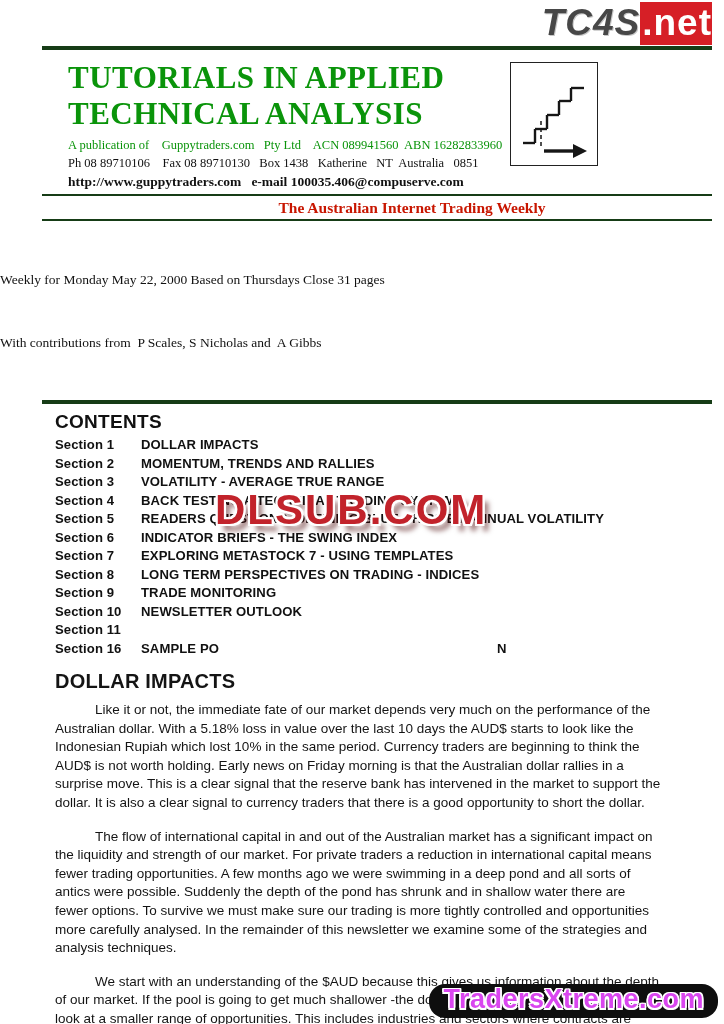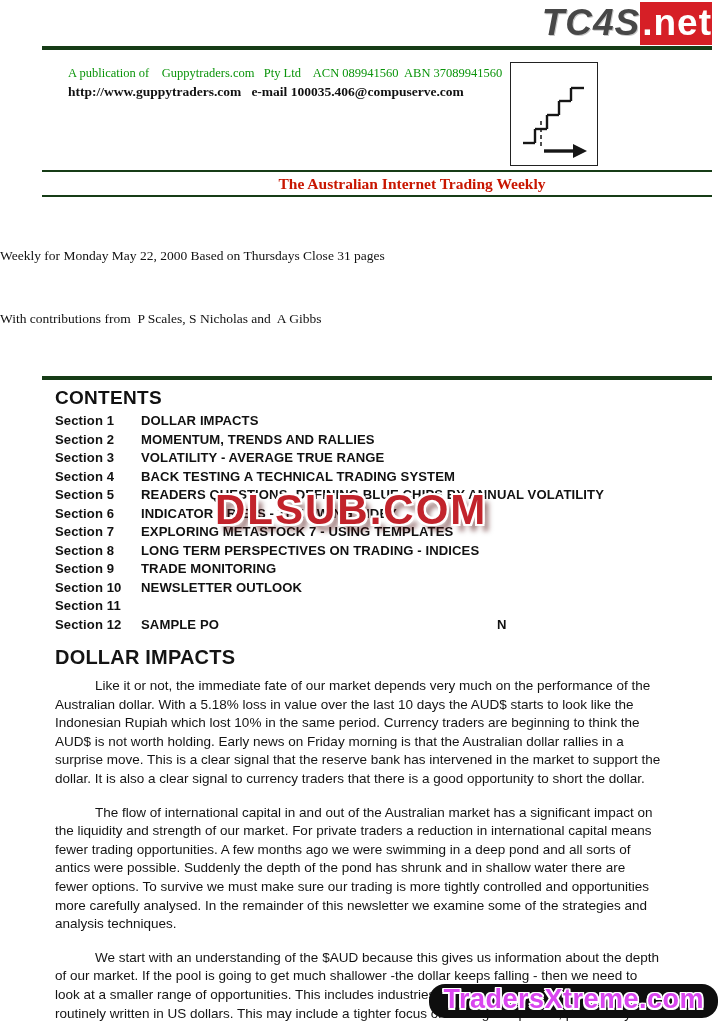"TUTORIALS IN APPLIED" div.masthead-title { html: none -> <div> <div>TUTORIALS IN APPLIED</div> <div>TECHNICAL ANALYSIS</div> </div> }
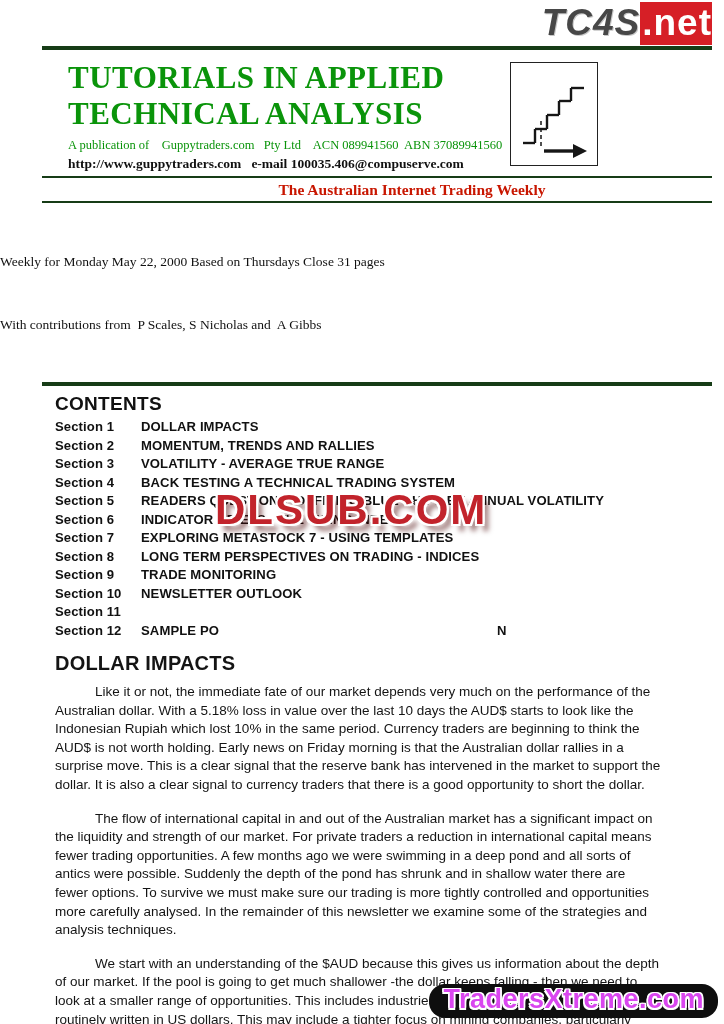"A publication of Guppytraders.com Pty" div.pub-line { text: 37089941560 -> 16282833960 }
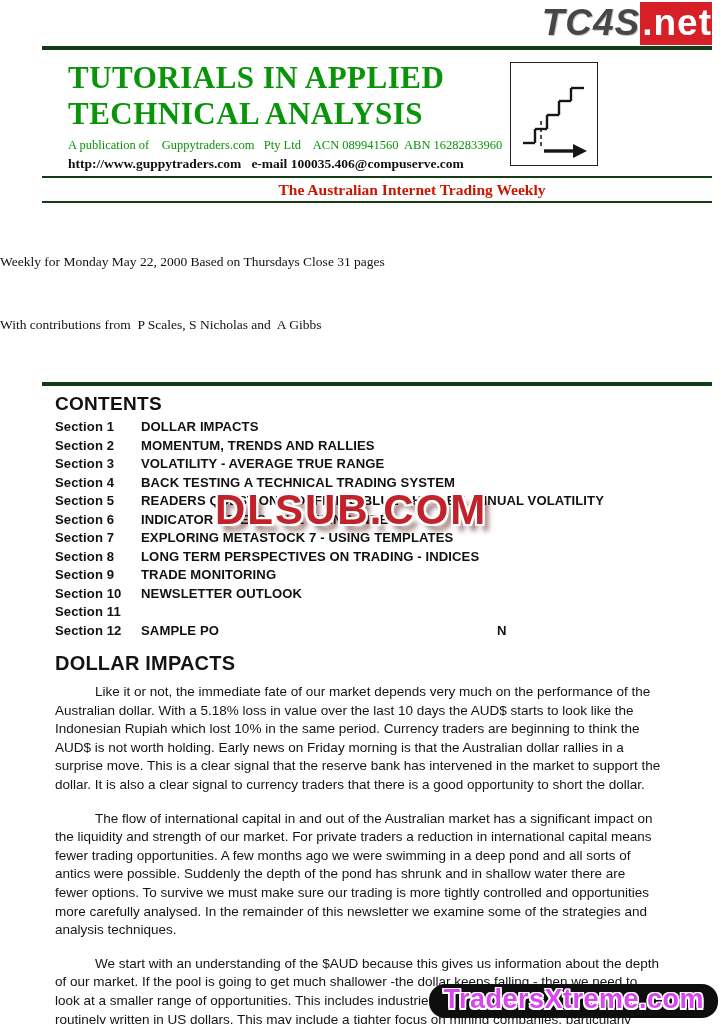"Ph 08 89710106 Fax 08" div.contact-line { html: none -> <div>Ph 08 89710106 Fax 08 89710130 Box 1438 Katherine NT Australia 0851</div> }
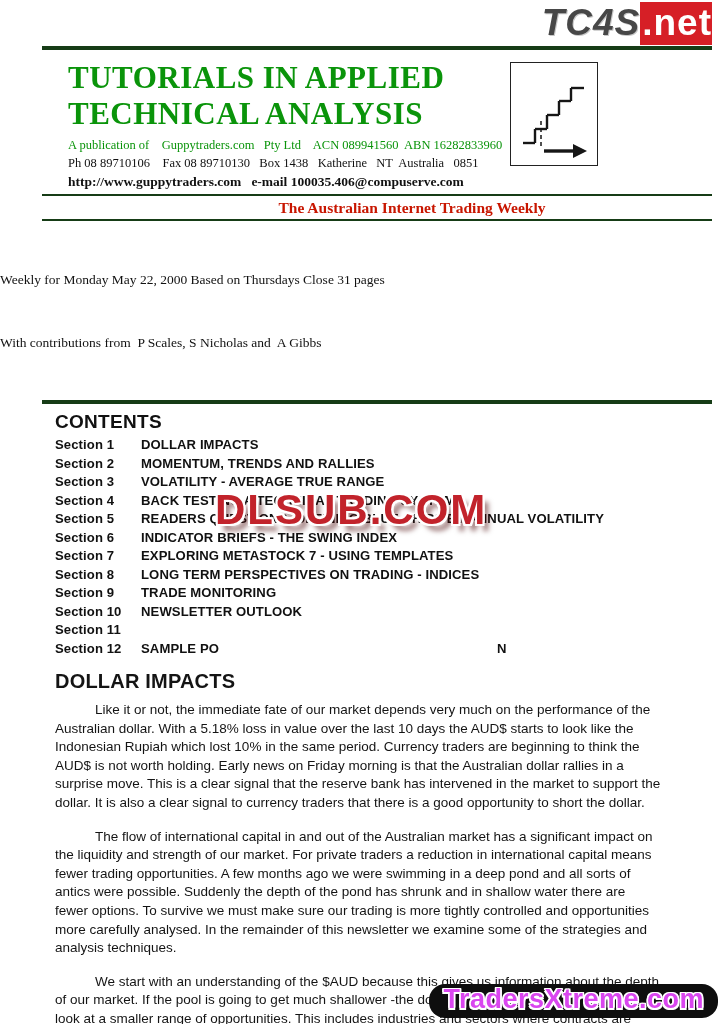"Section 12" span.toc-sec { text: 12 -> 16 }
